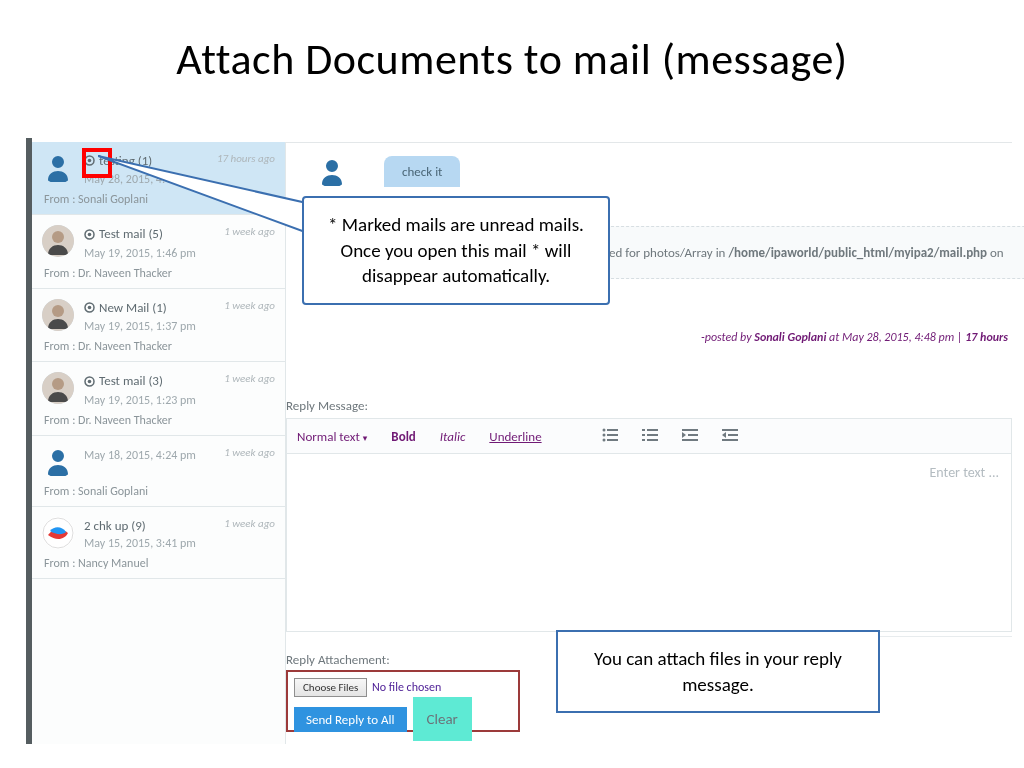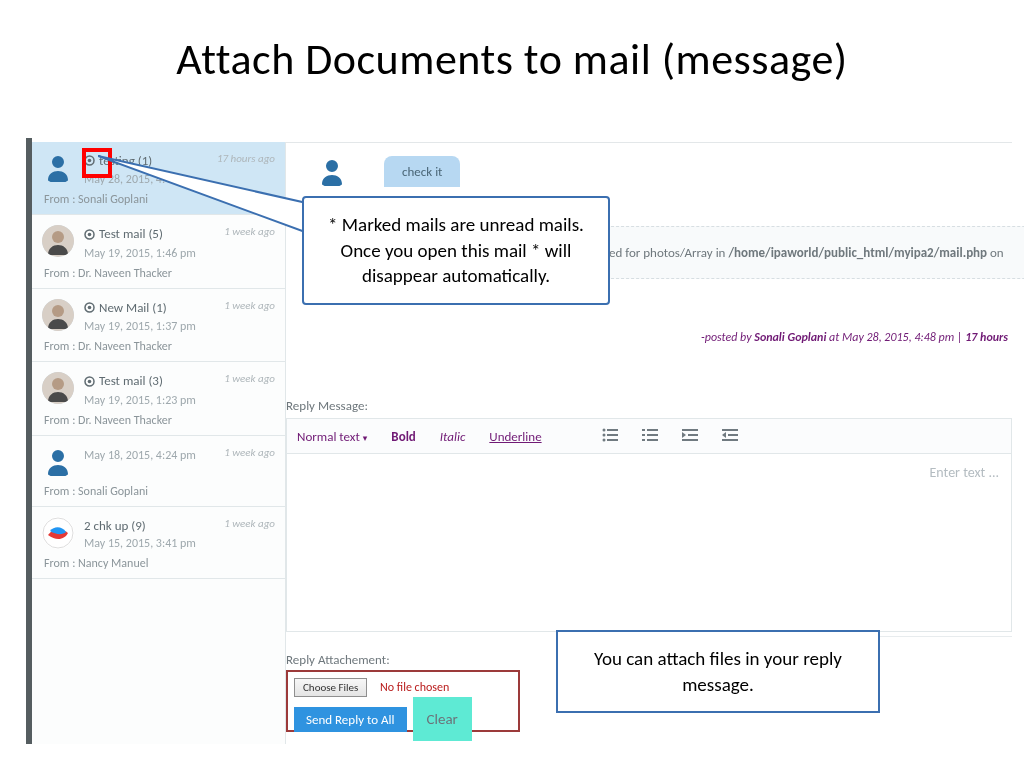"No file chosen" .nofile { color: #b91c1c -> #4c1d95; margin-left: 9px -> 1px }
